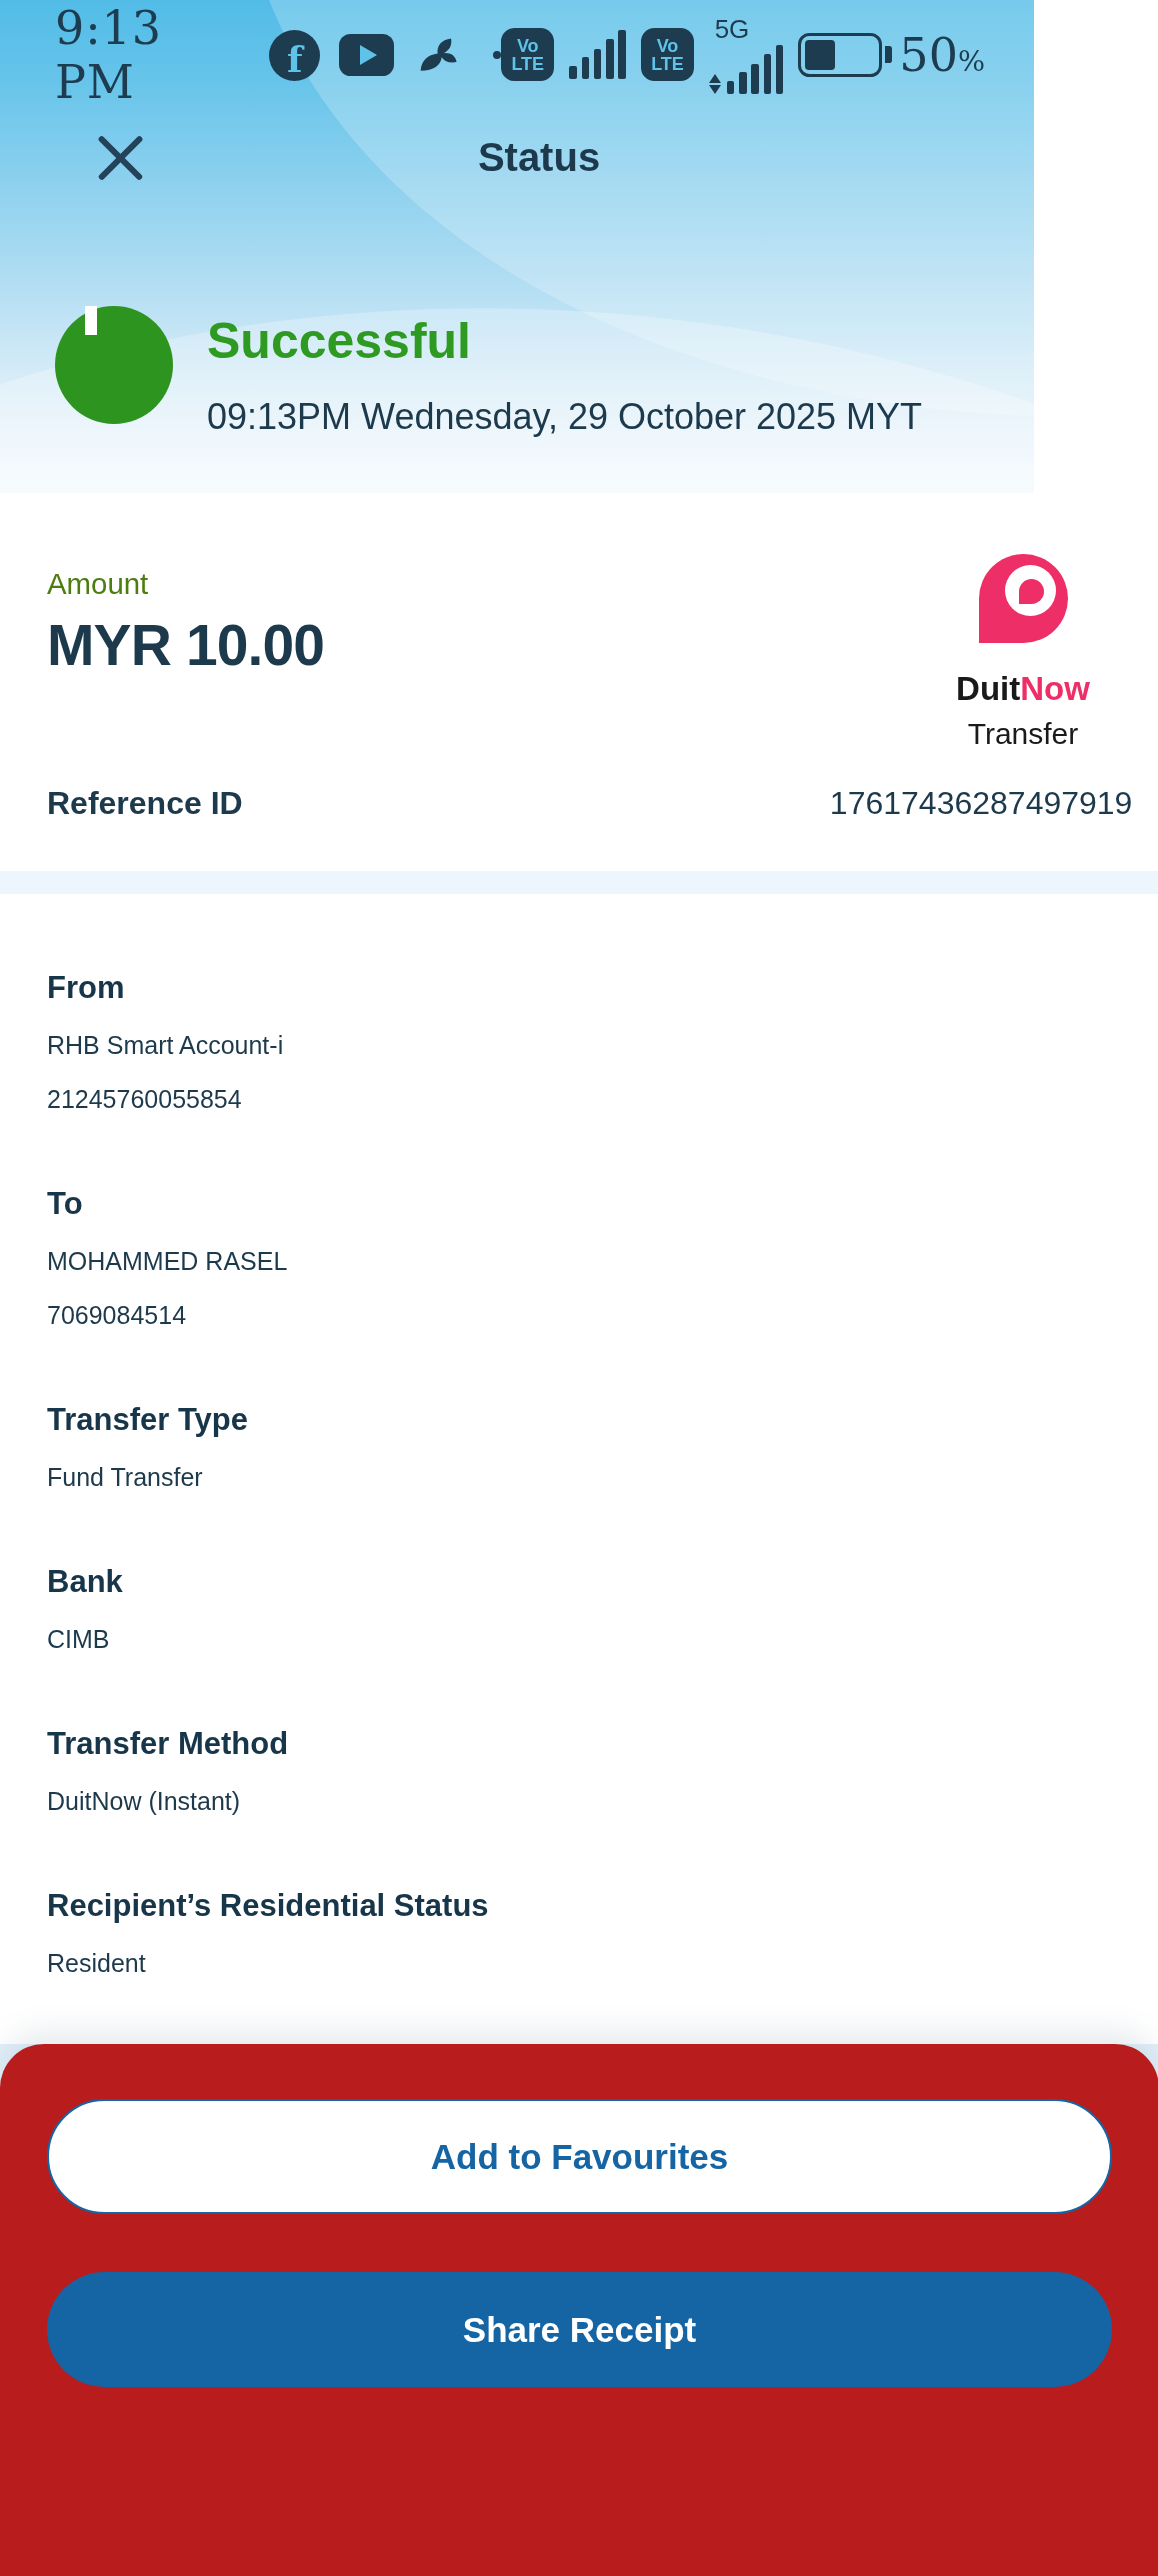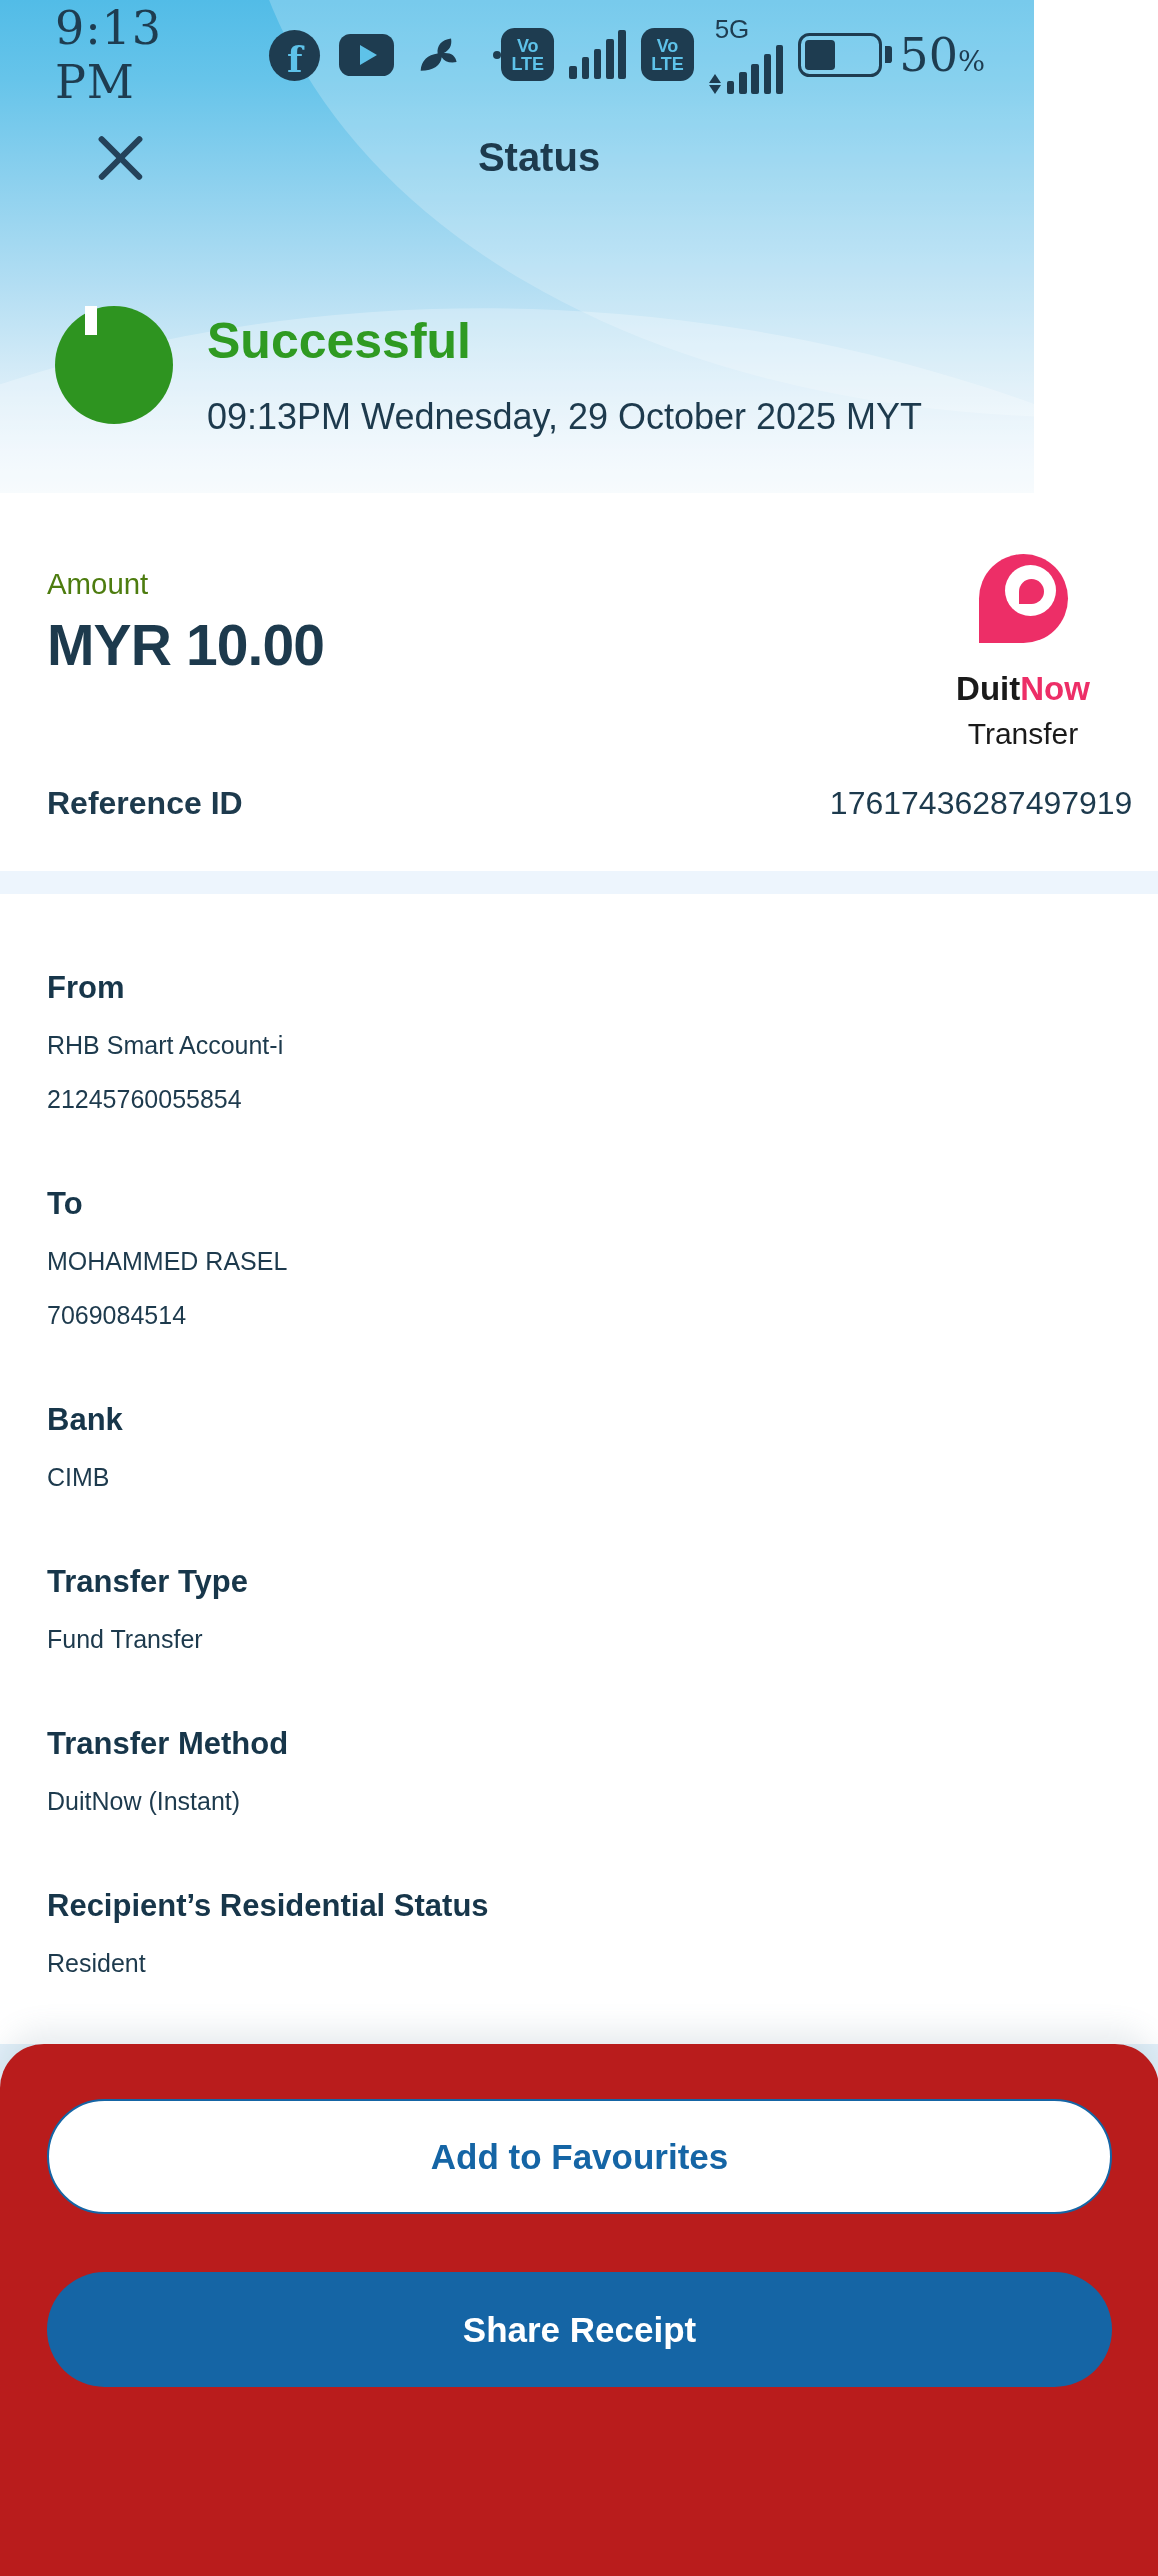"Bank" div.detail { order: before "Transfer Type" -> after "Transfer Type" }
